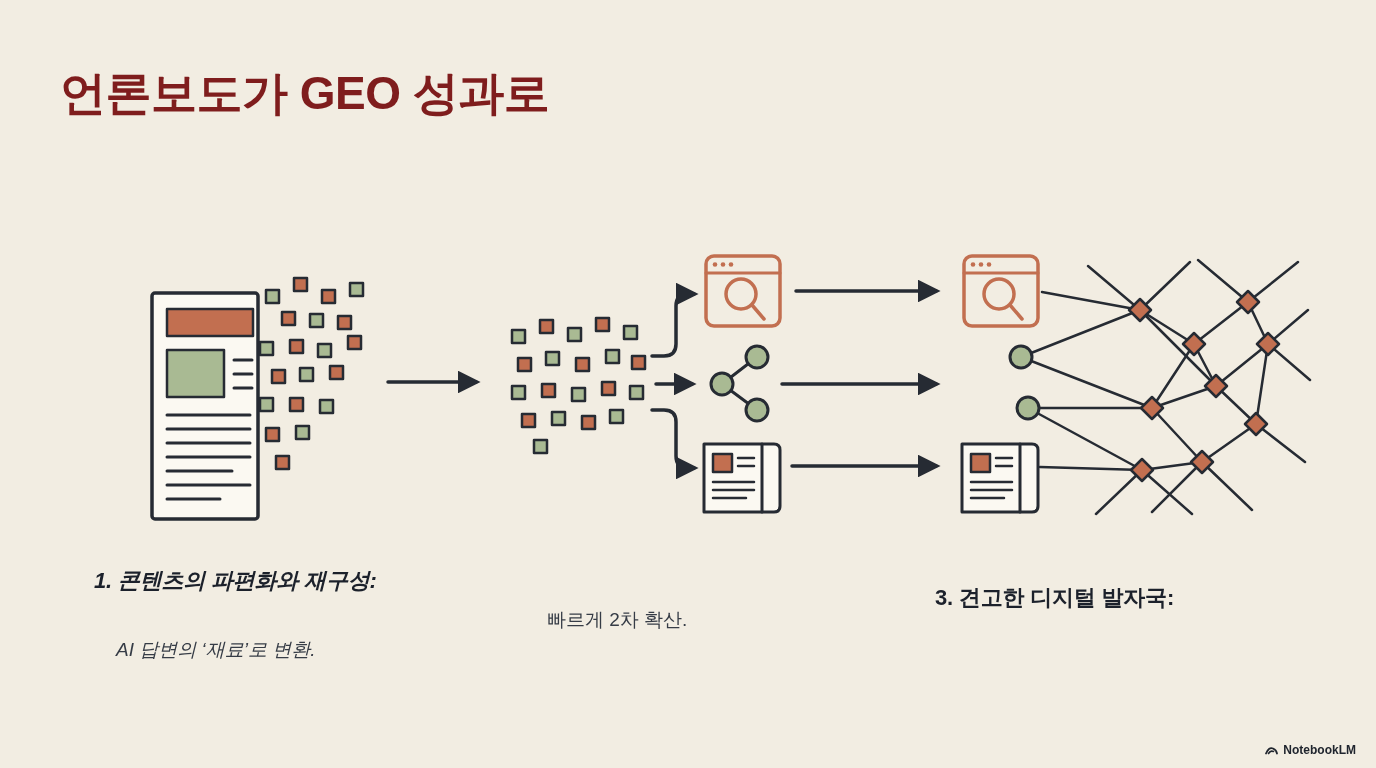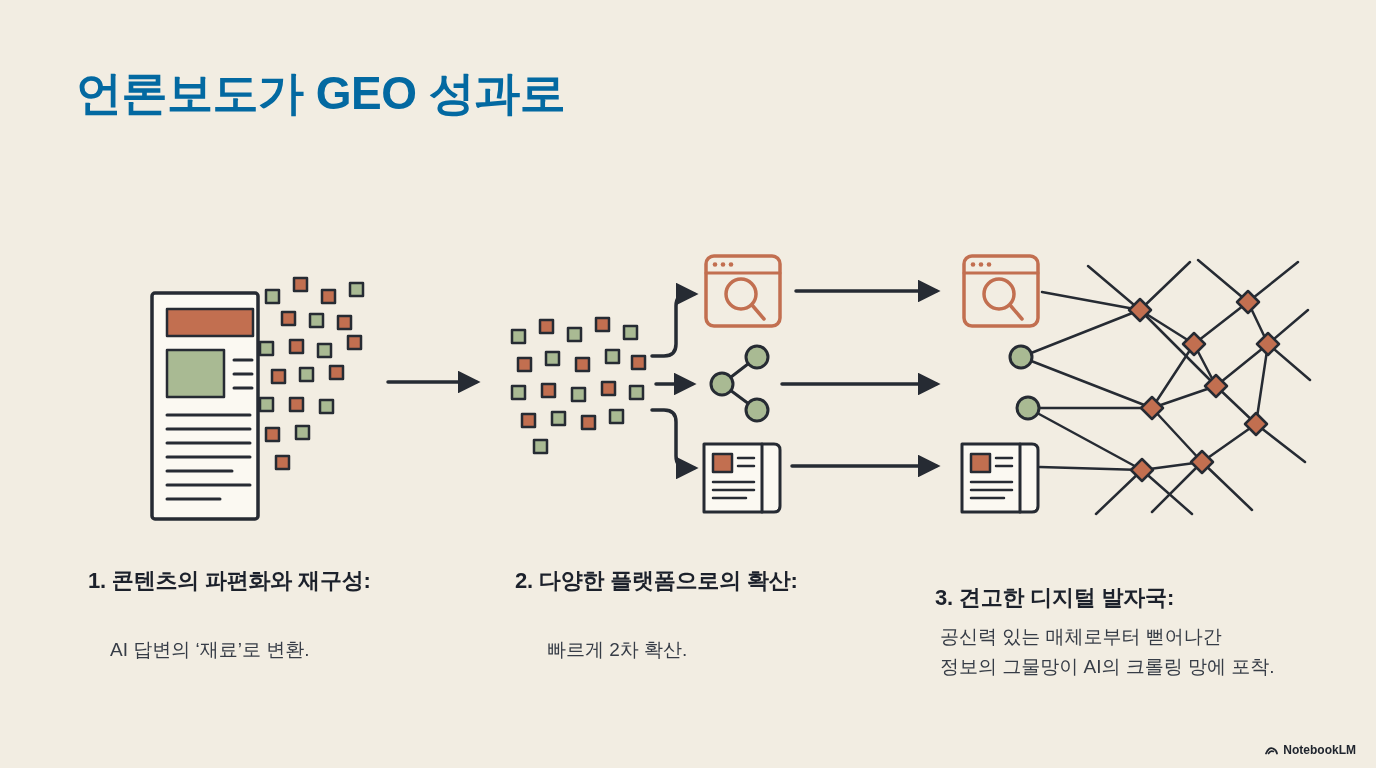"언론보도가 GEO 성과로" .title { color: #0369a1 -> #7f1d1d; left: 76px -> 60px }
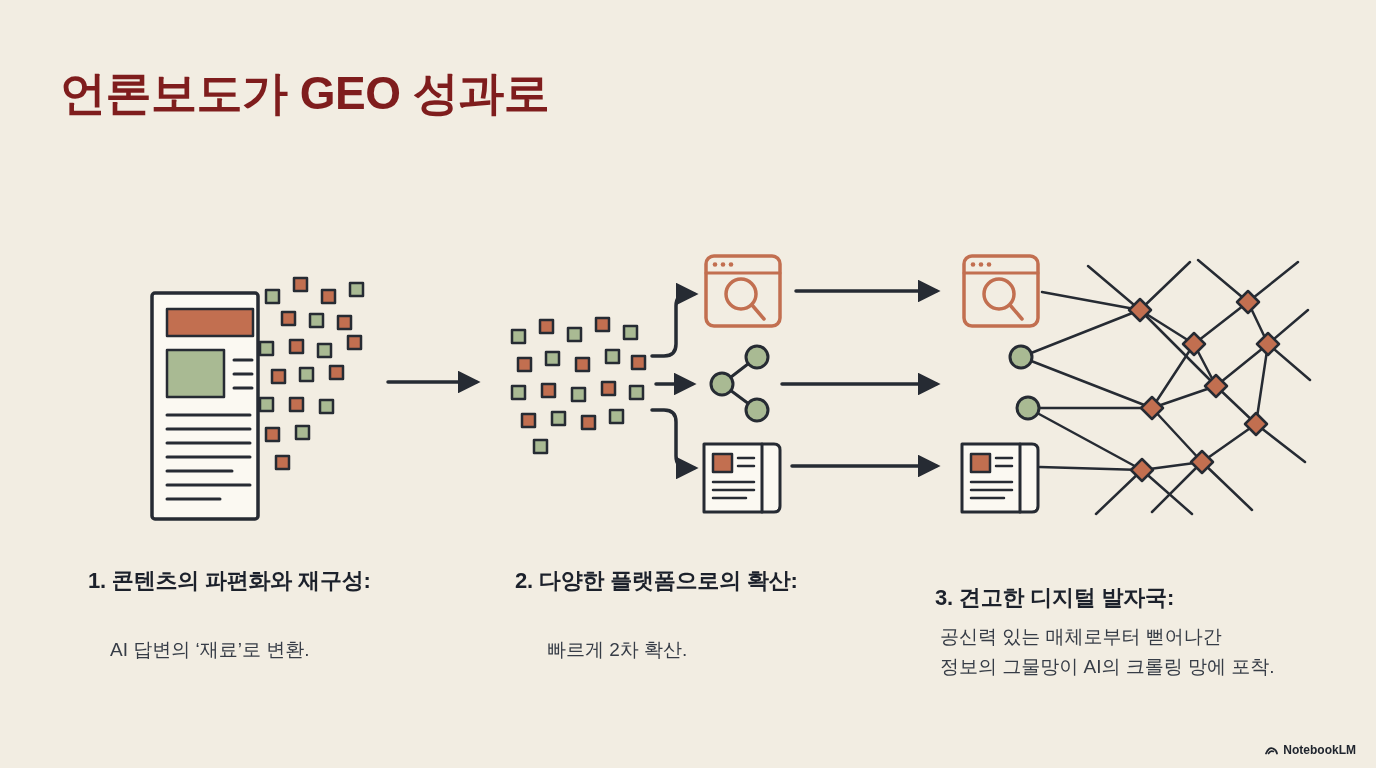"1. 콘텐츠의 파편화와 재구성:" .caption-1 { font-style: none -> italic; left: 88px -> 94px }
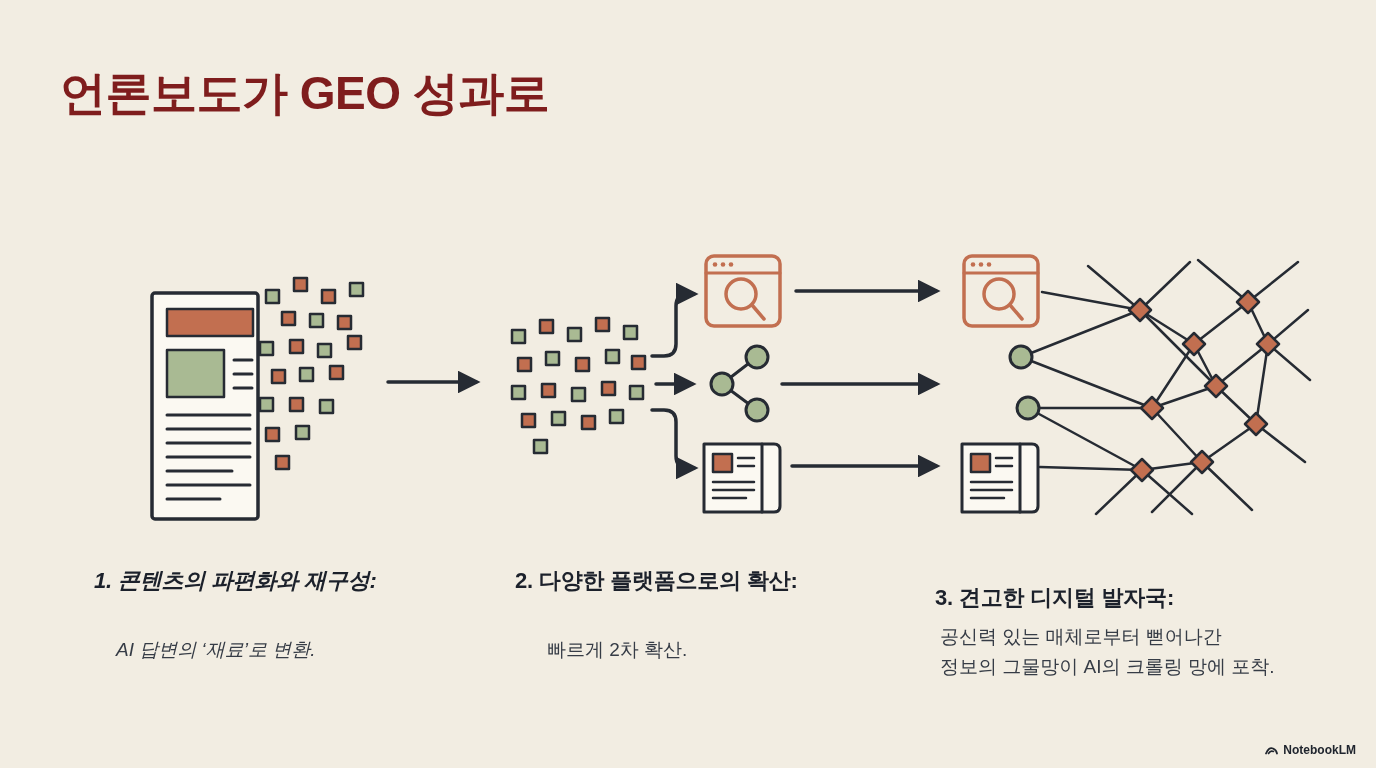"2. 다양한 플랫폼으로의 확산:" h3 { html: <h3>2. 다양한 플랫폼으로의 확산:</h3> -> none }
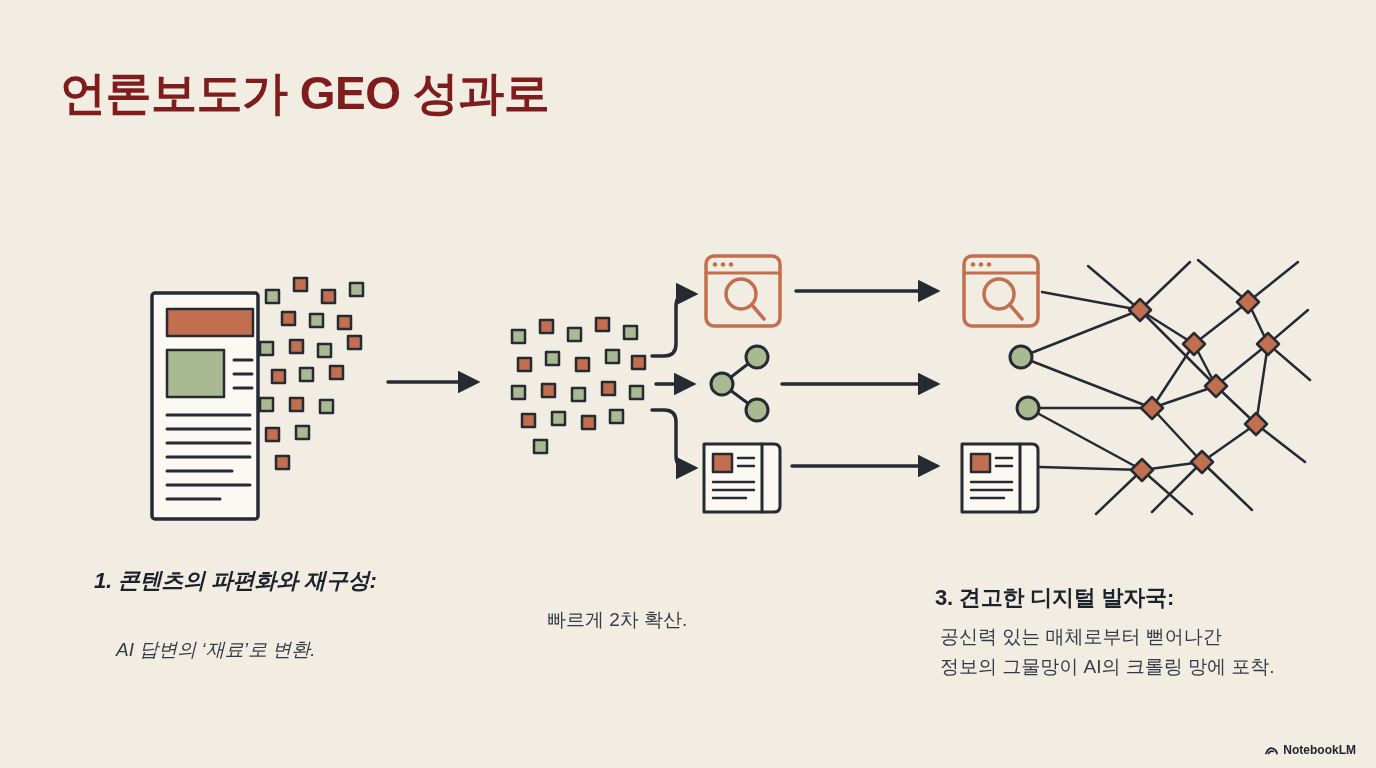"공신력 있는 매체로부터 뻗어나간" p { html: <p> <span>공신력 있는 매체로부터 뻗어나간</span><br> <span>정보의 그물망이 AI의 크롤링 망에 포착.</span> </p> -> none }
